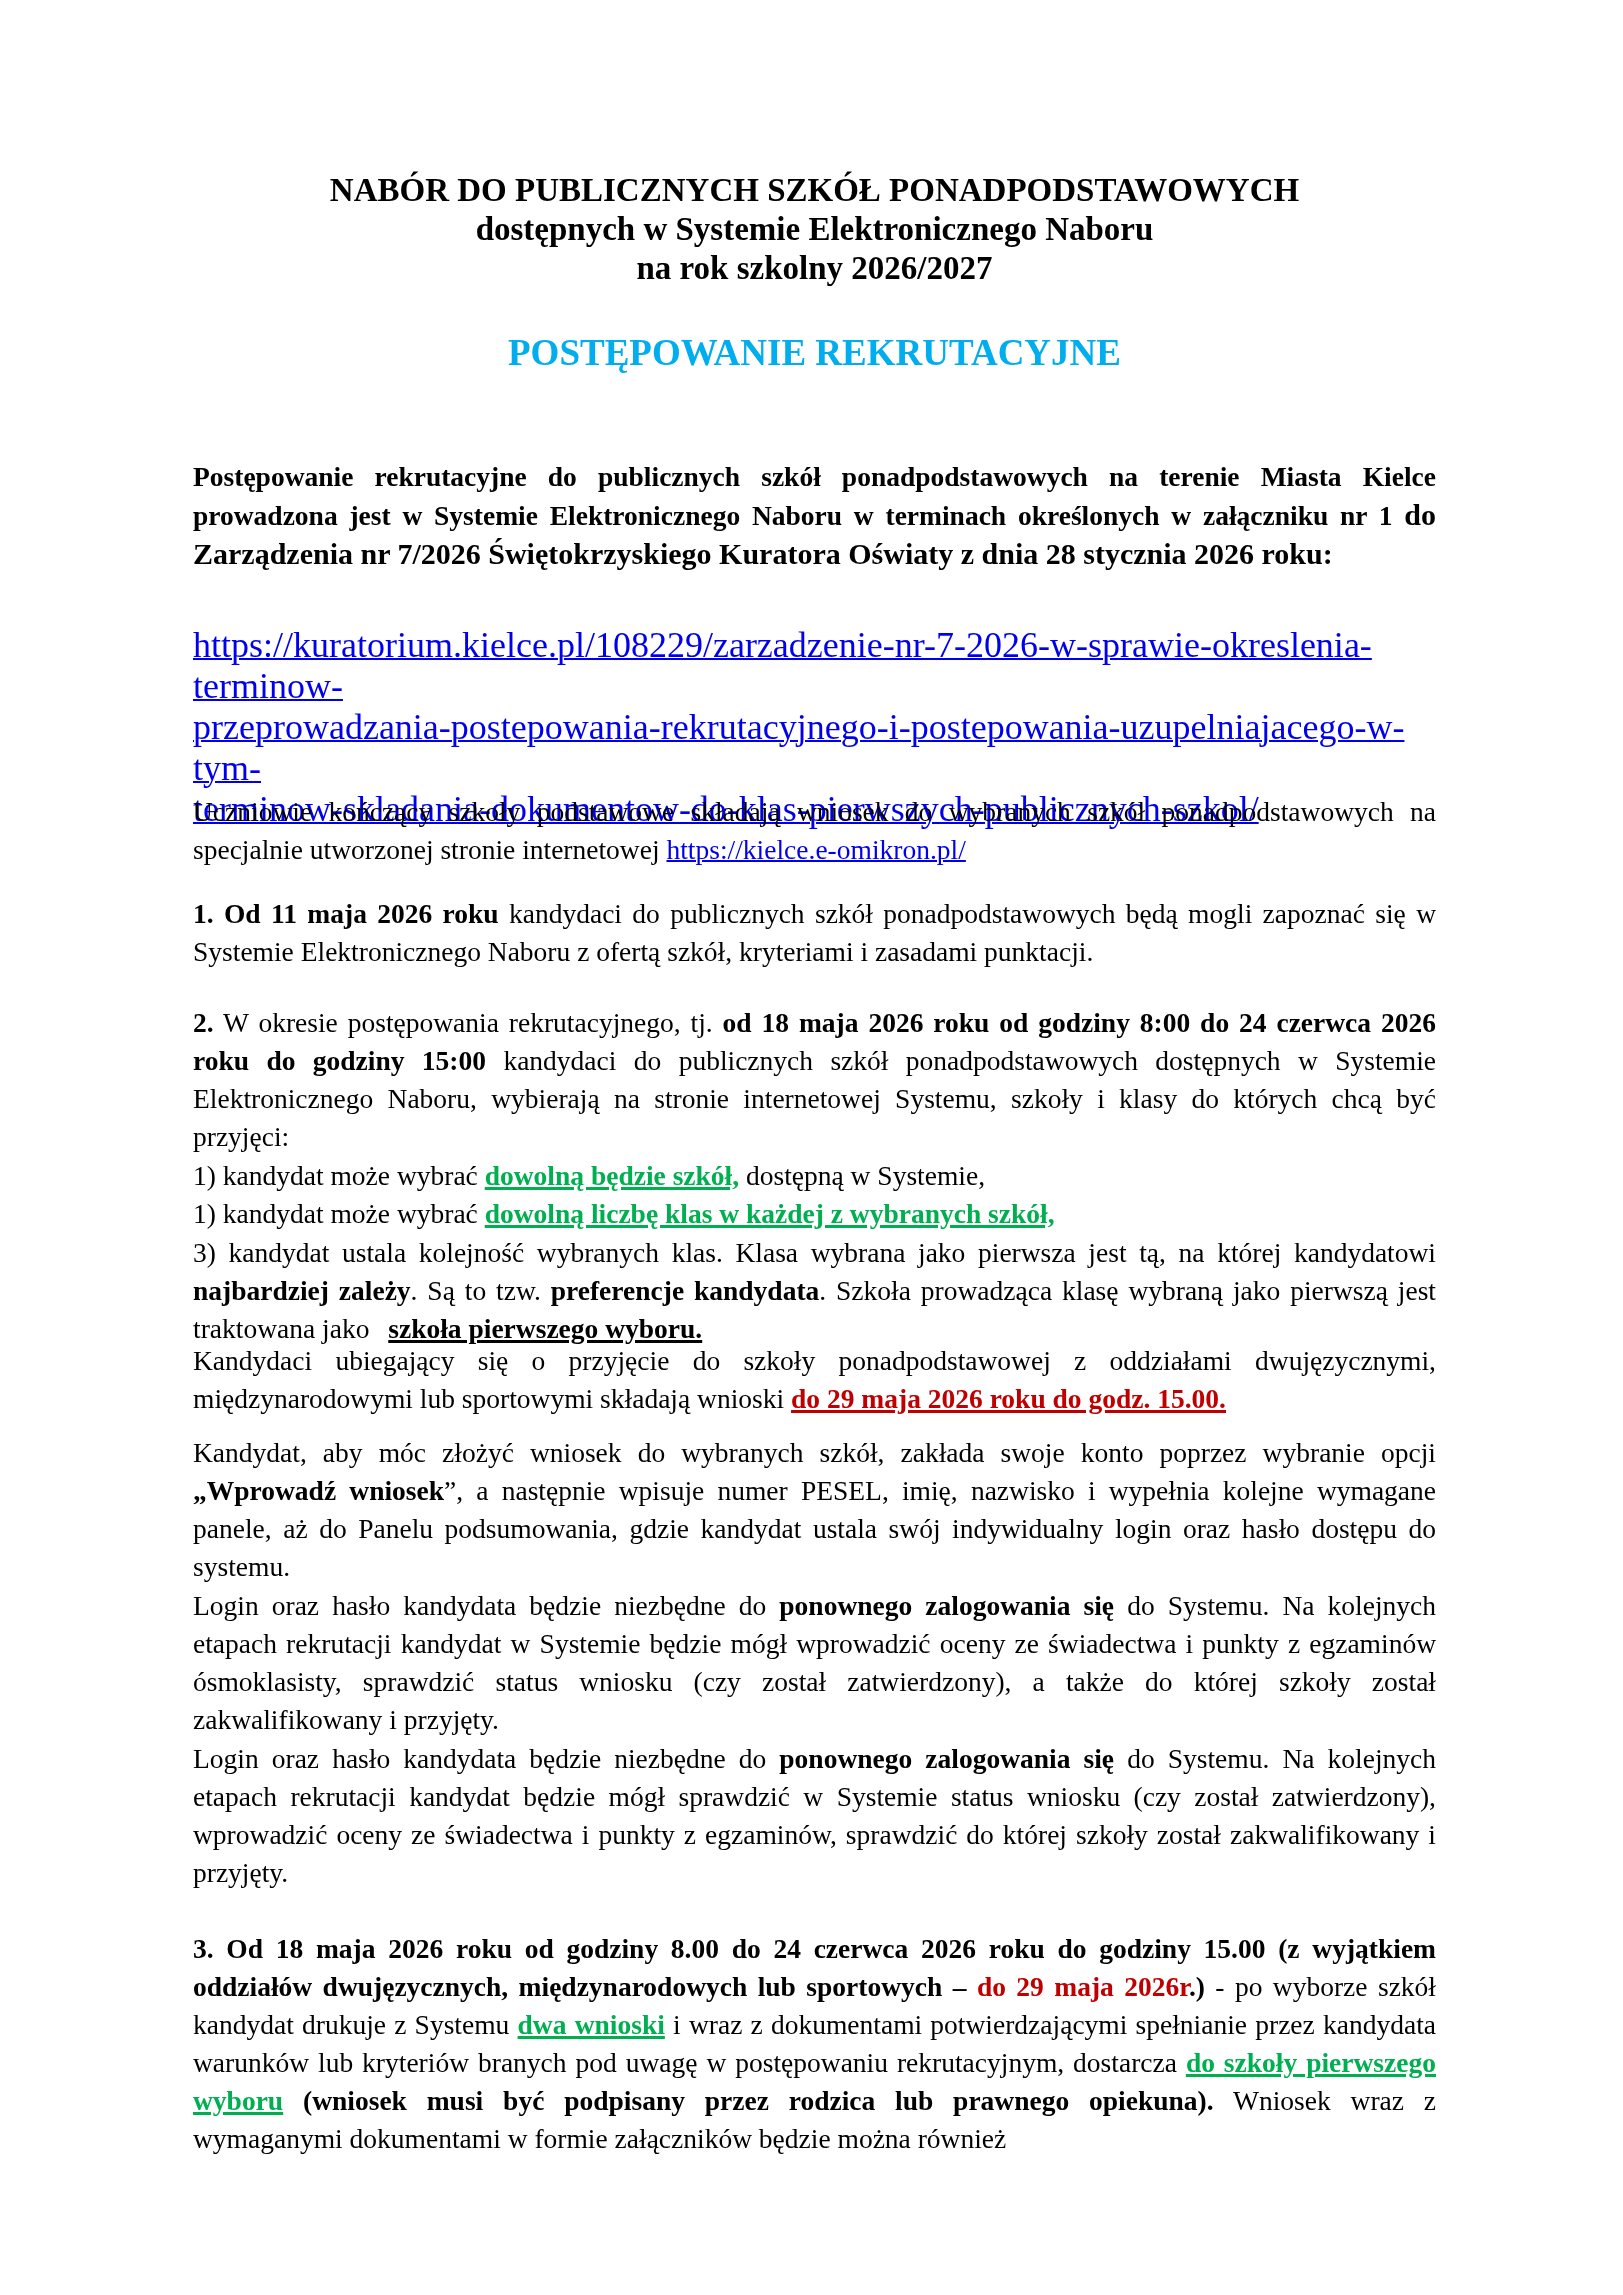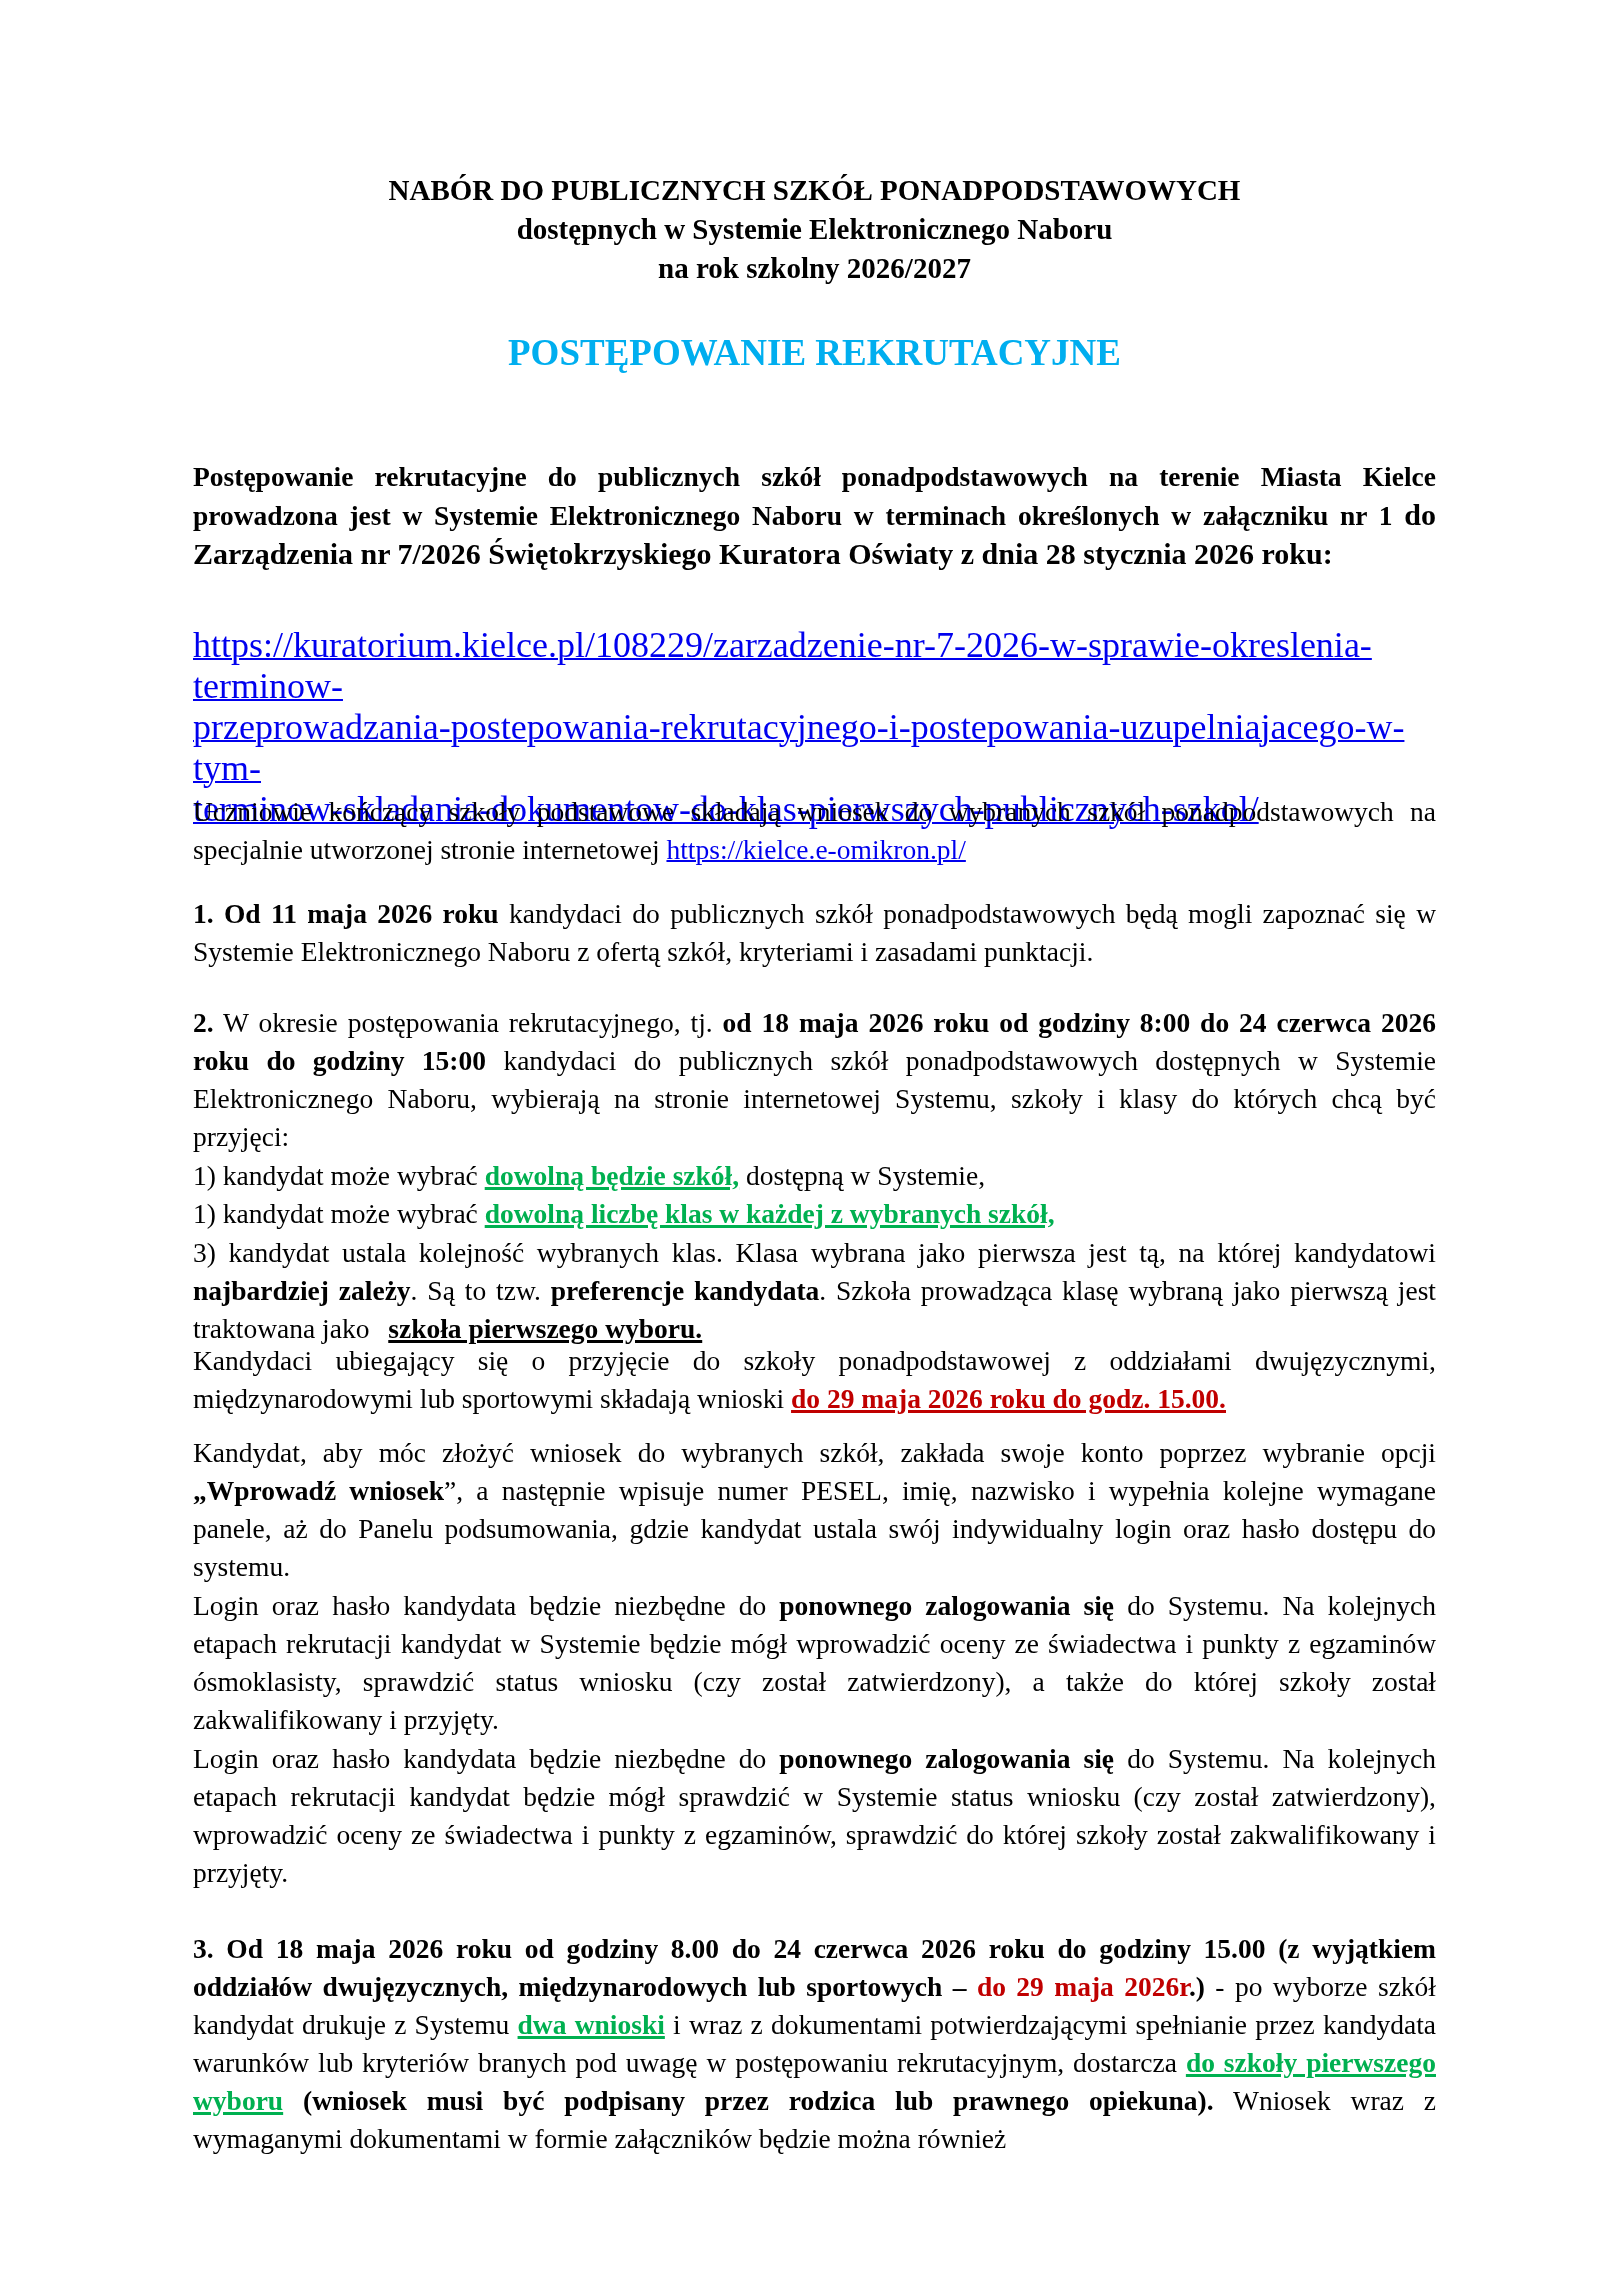"NABÓR DO PUBLICZNYCH SZKÓŁ" .hdr { font-size: 29px -> 33px }
